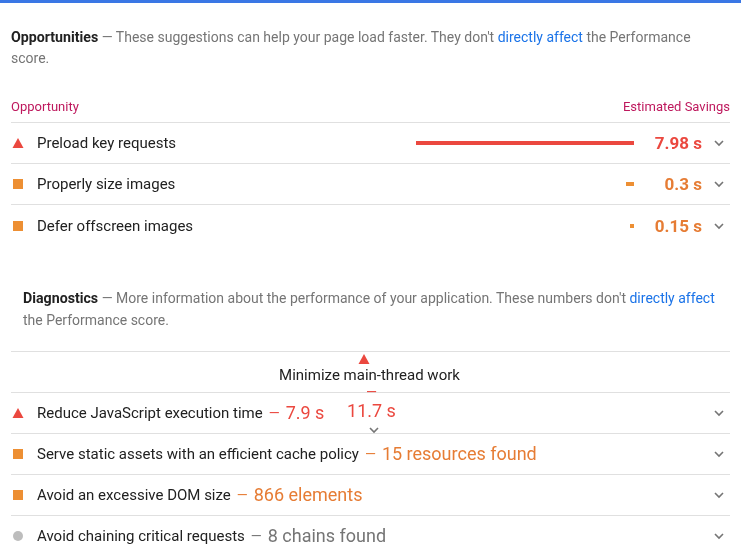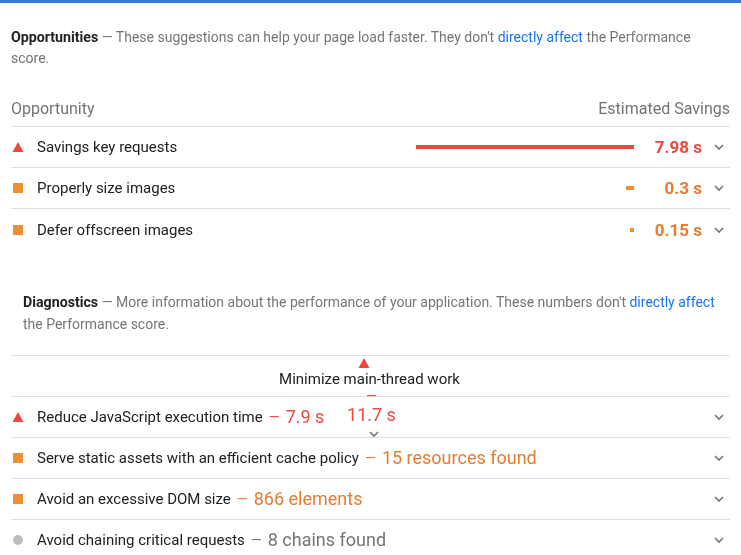"Opportunity" .columns { color: #737373 -> #be185d; font-size: 16px -> 13px }
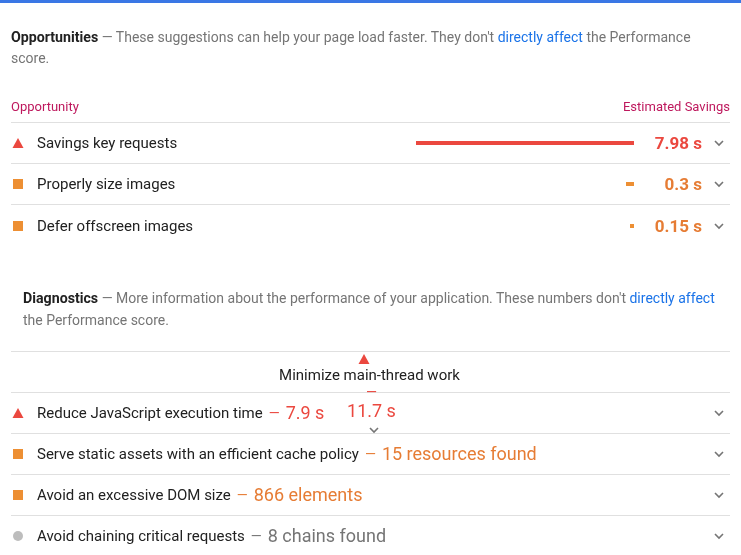"Savings key requests" span.opp-label { text: Savings -> Preload }
